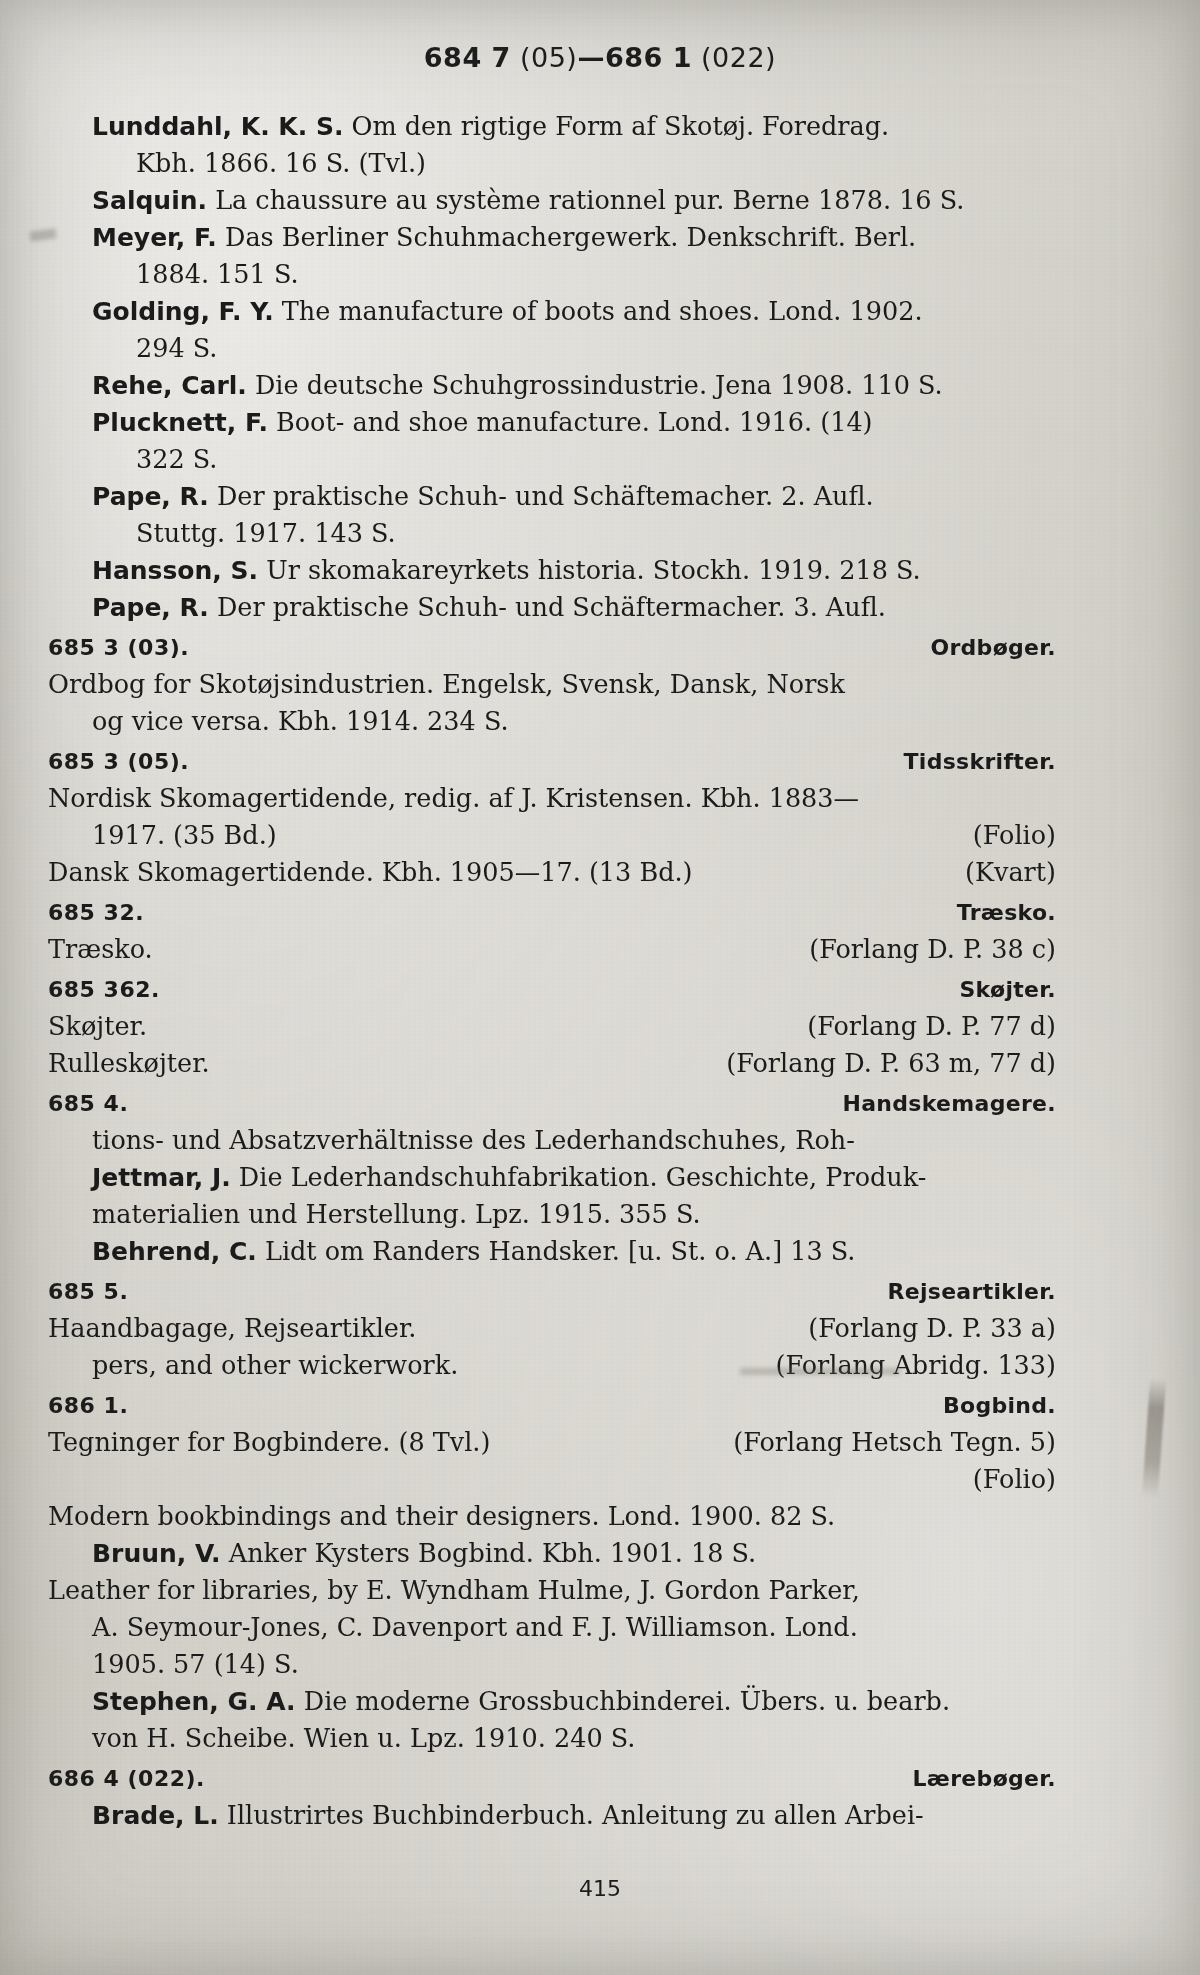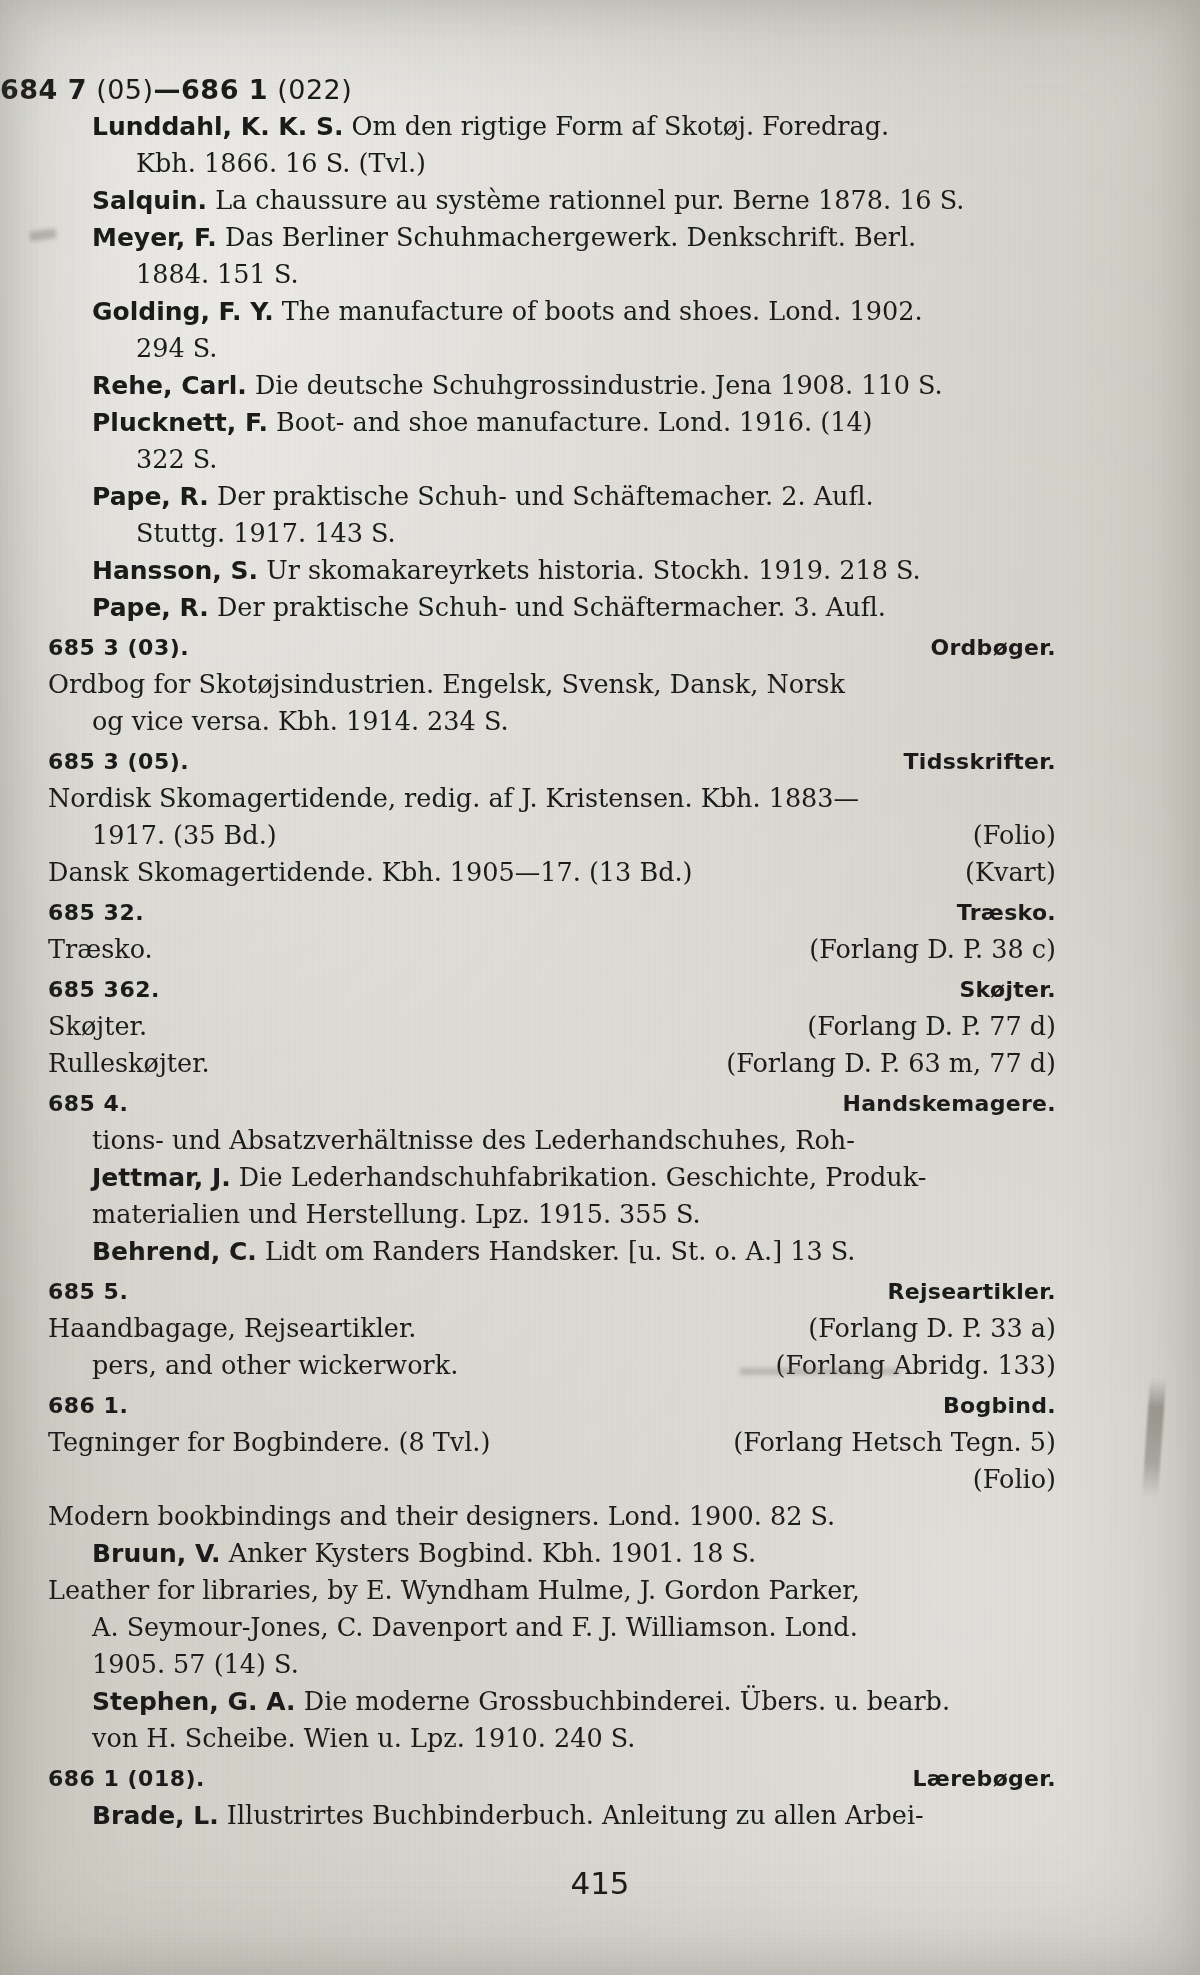"684 7 (05)—686 1 (022)" .running-head { margin-top: 32px -> none; text-align: none -> center }
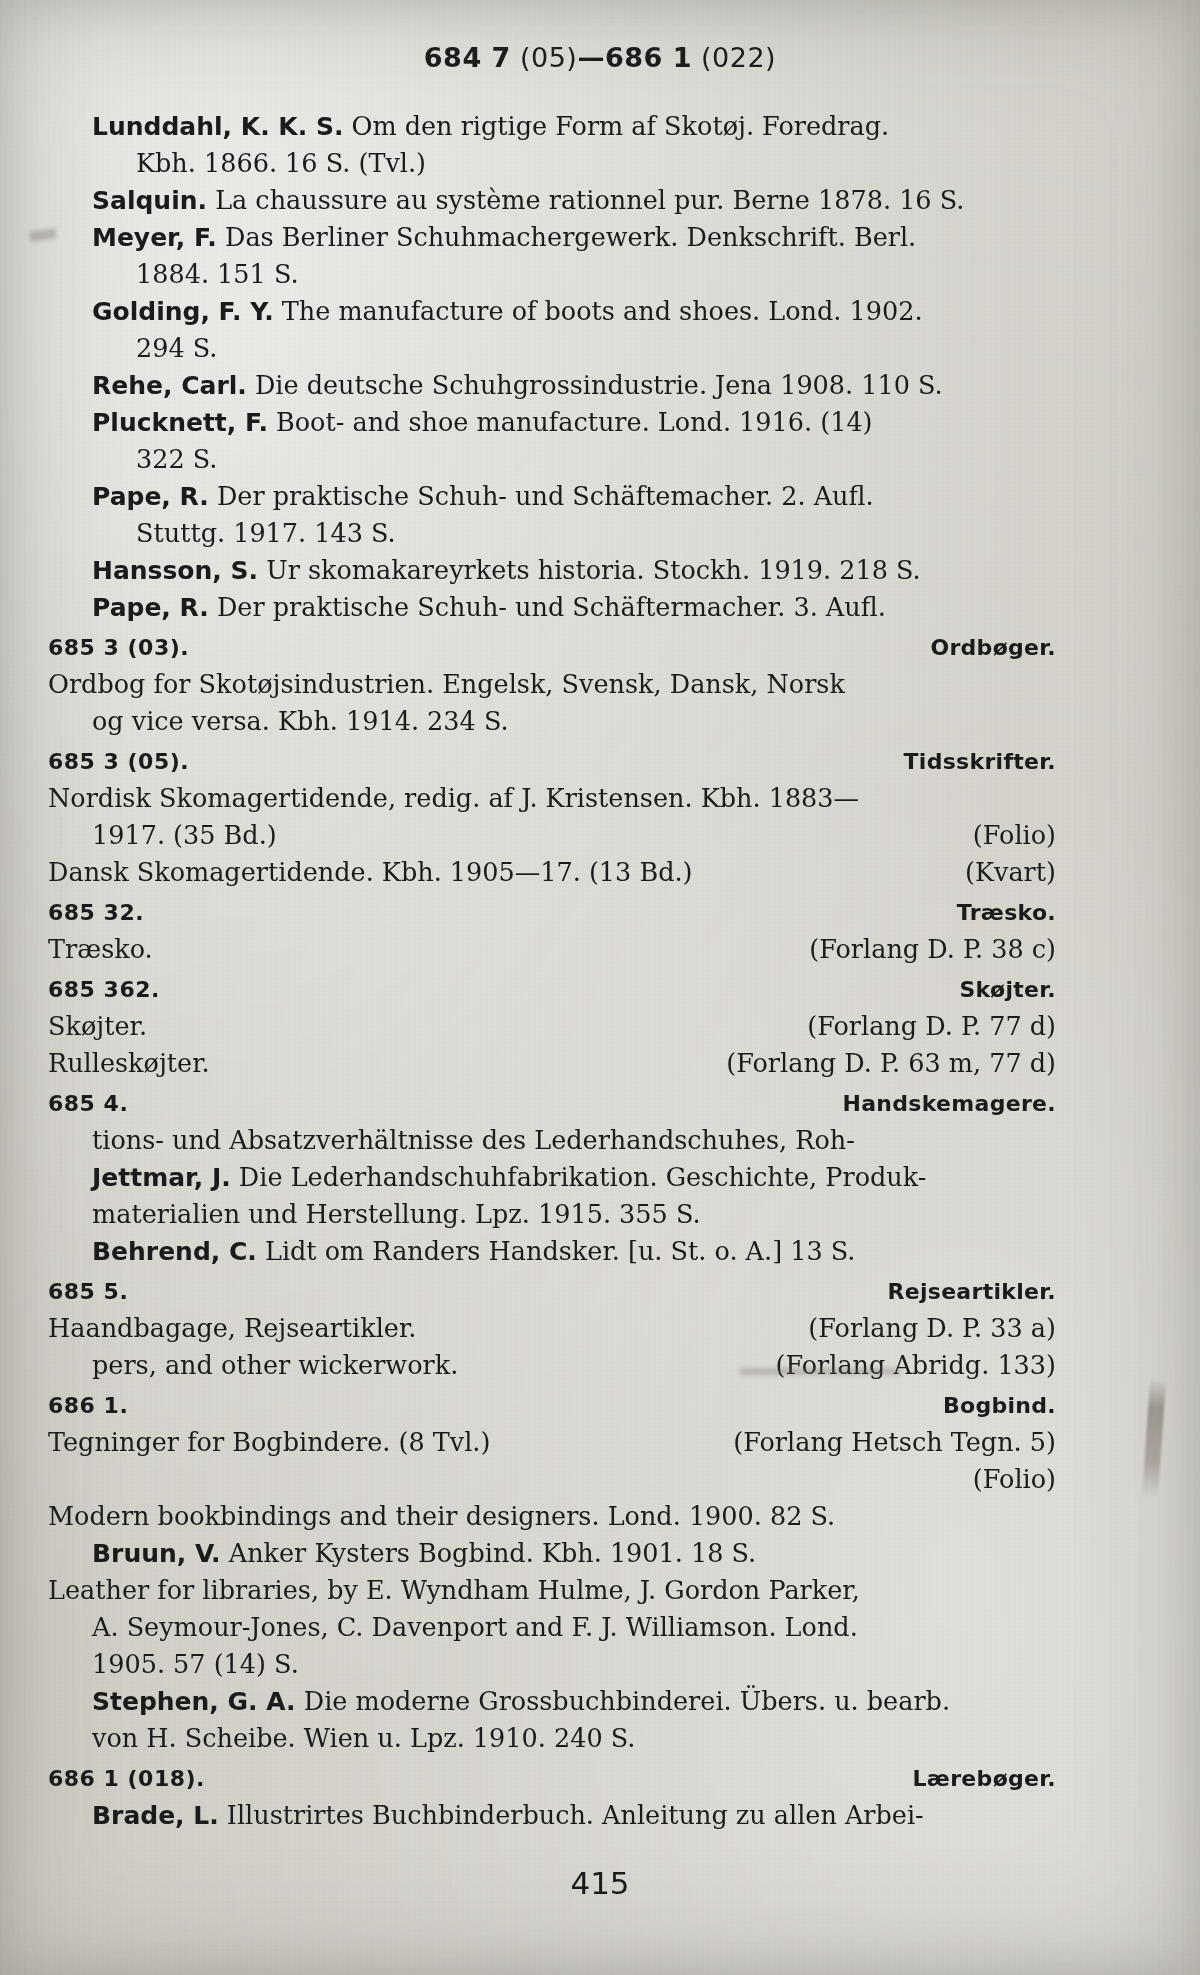"686 1 (018)." span.num { text: 1 (018 -> 4 (022 }
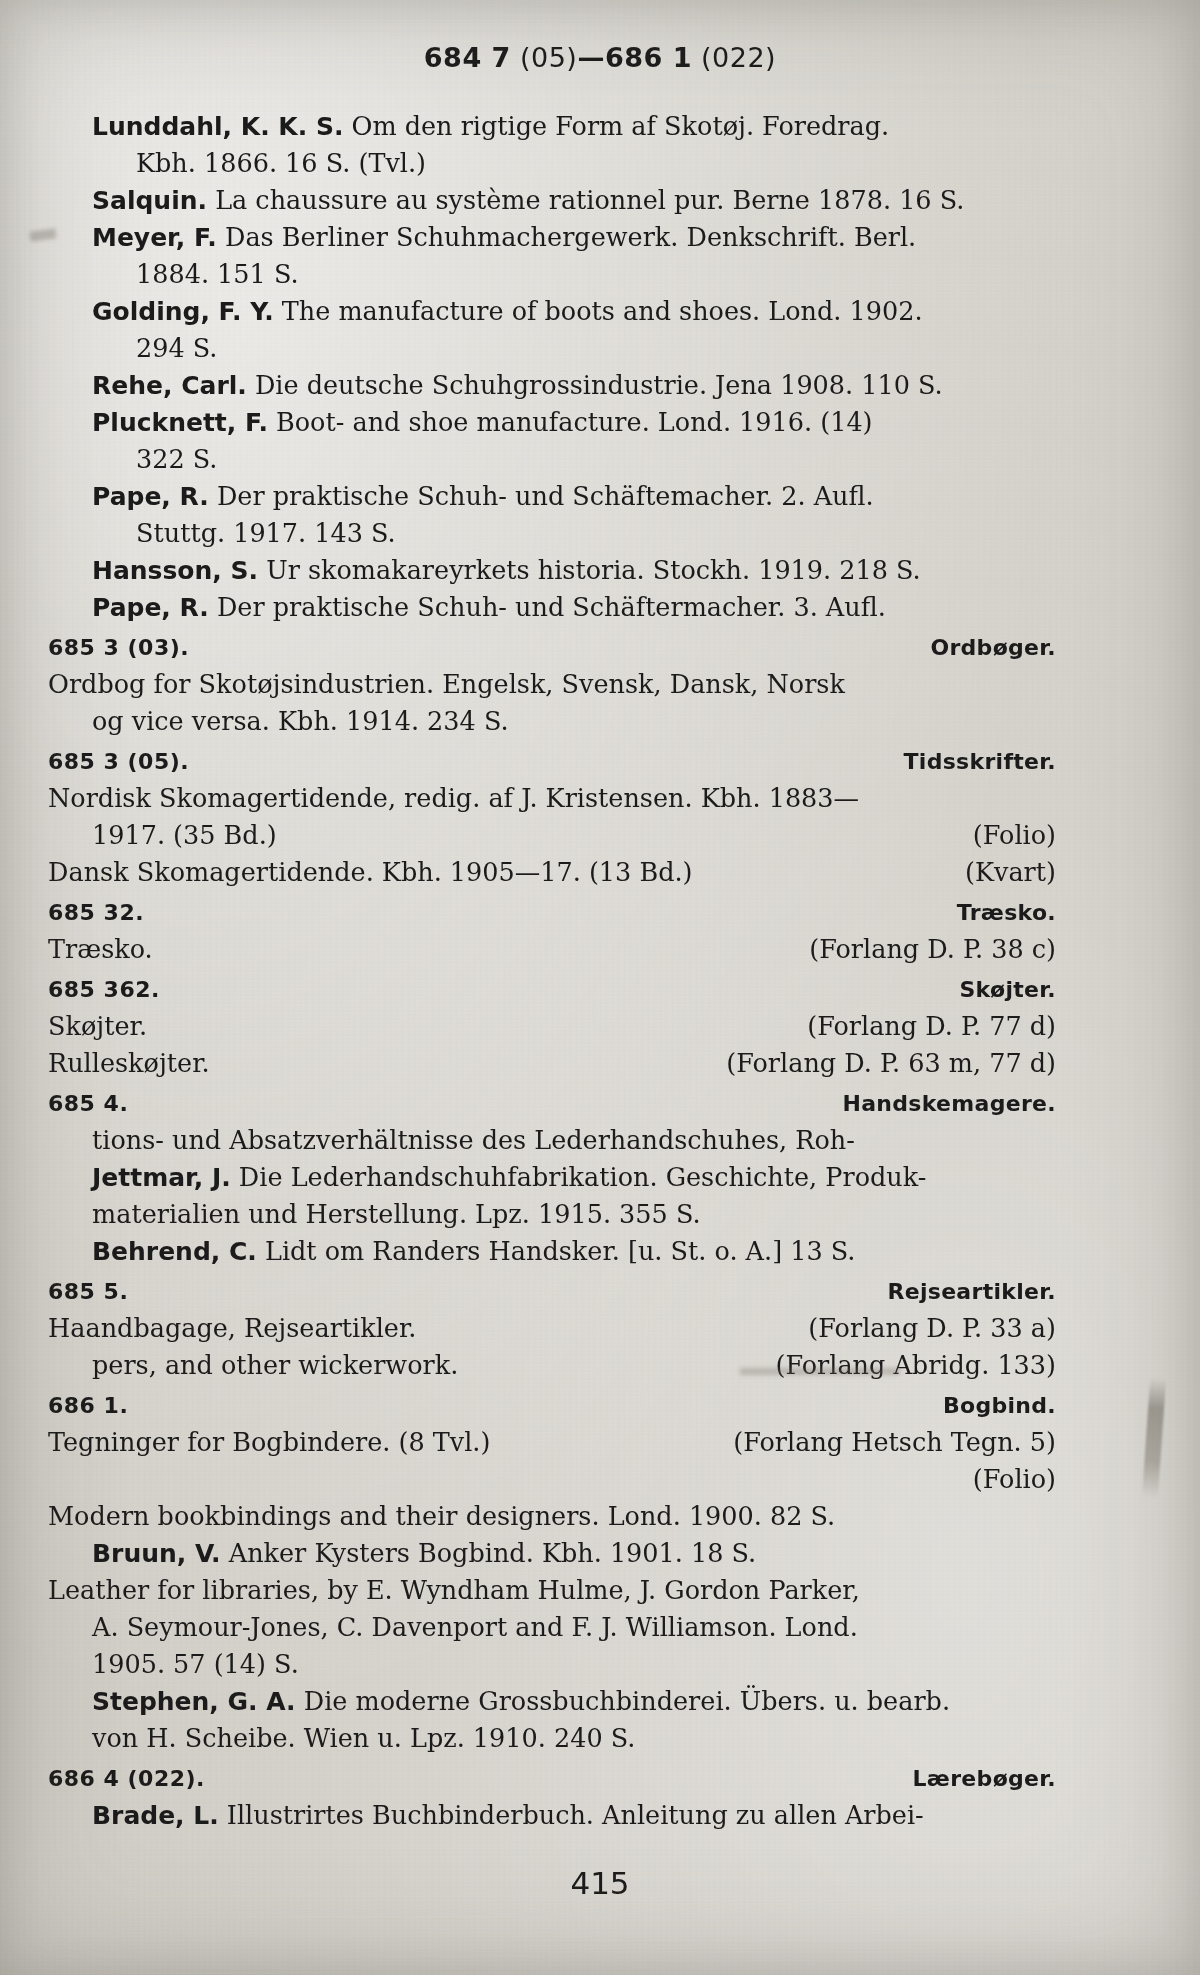"415" .folio { font-size: 31px -> 22px }
